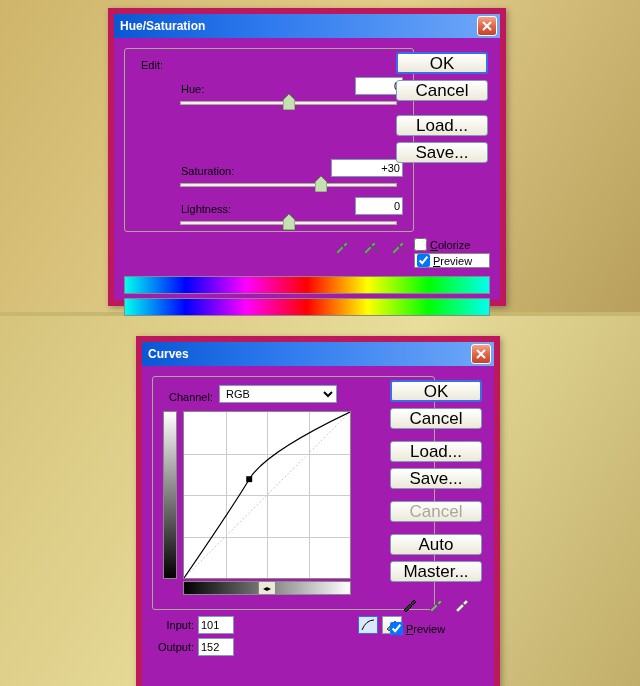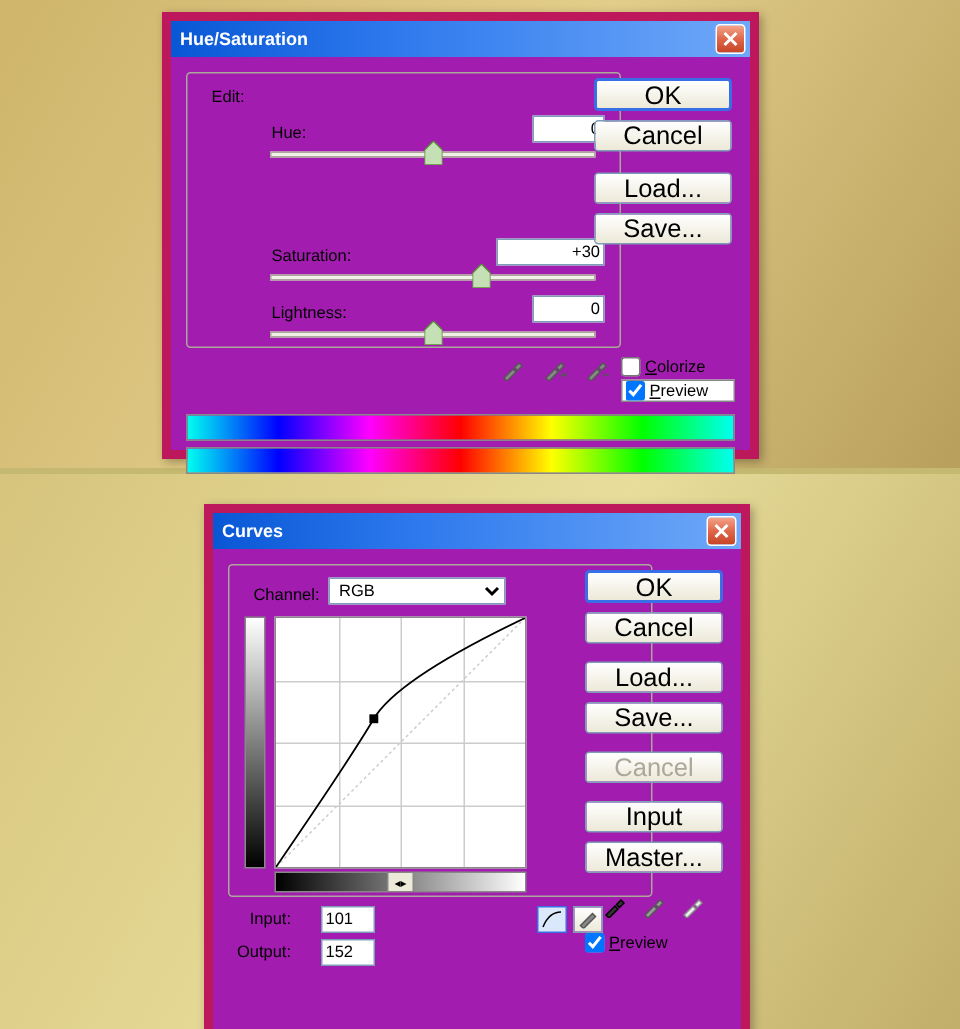"Channel:" div.groupbox { padding: 8px 10px 2px 10px -> 8px 10px 14px 10px }
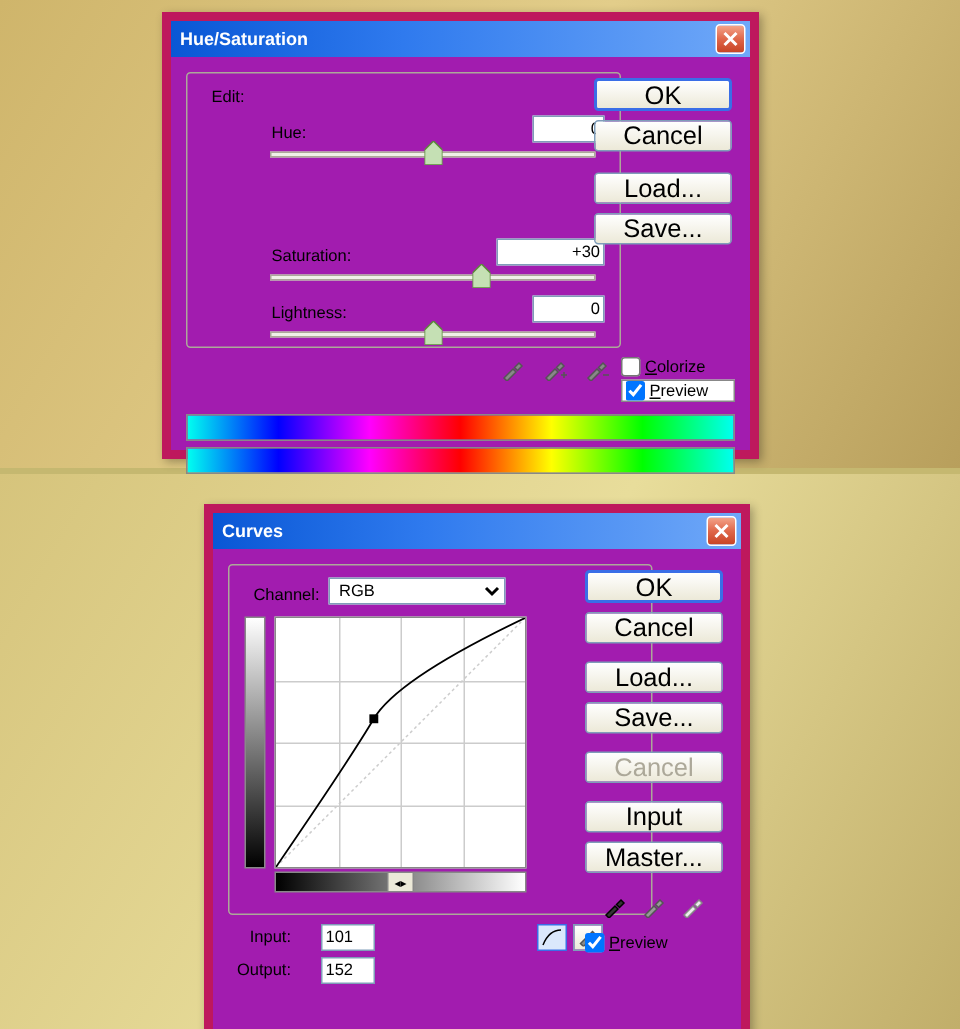"Input" button.btn { text: Input -> Auto }
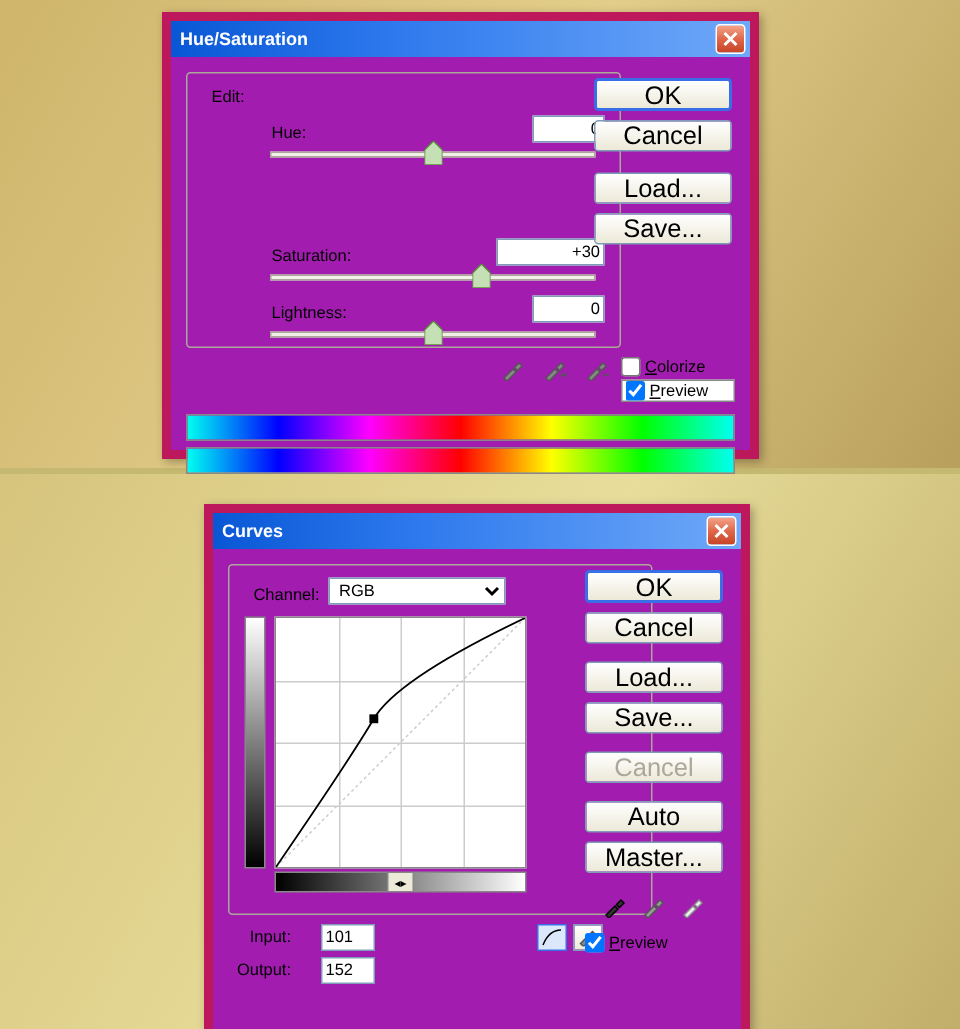"Input:" .io-row { gap: 20px -> 4px }
